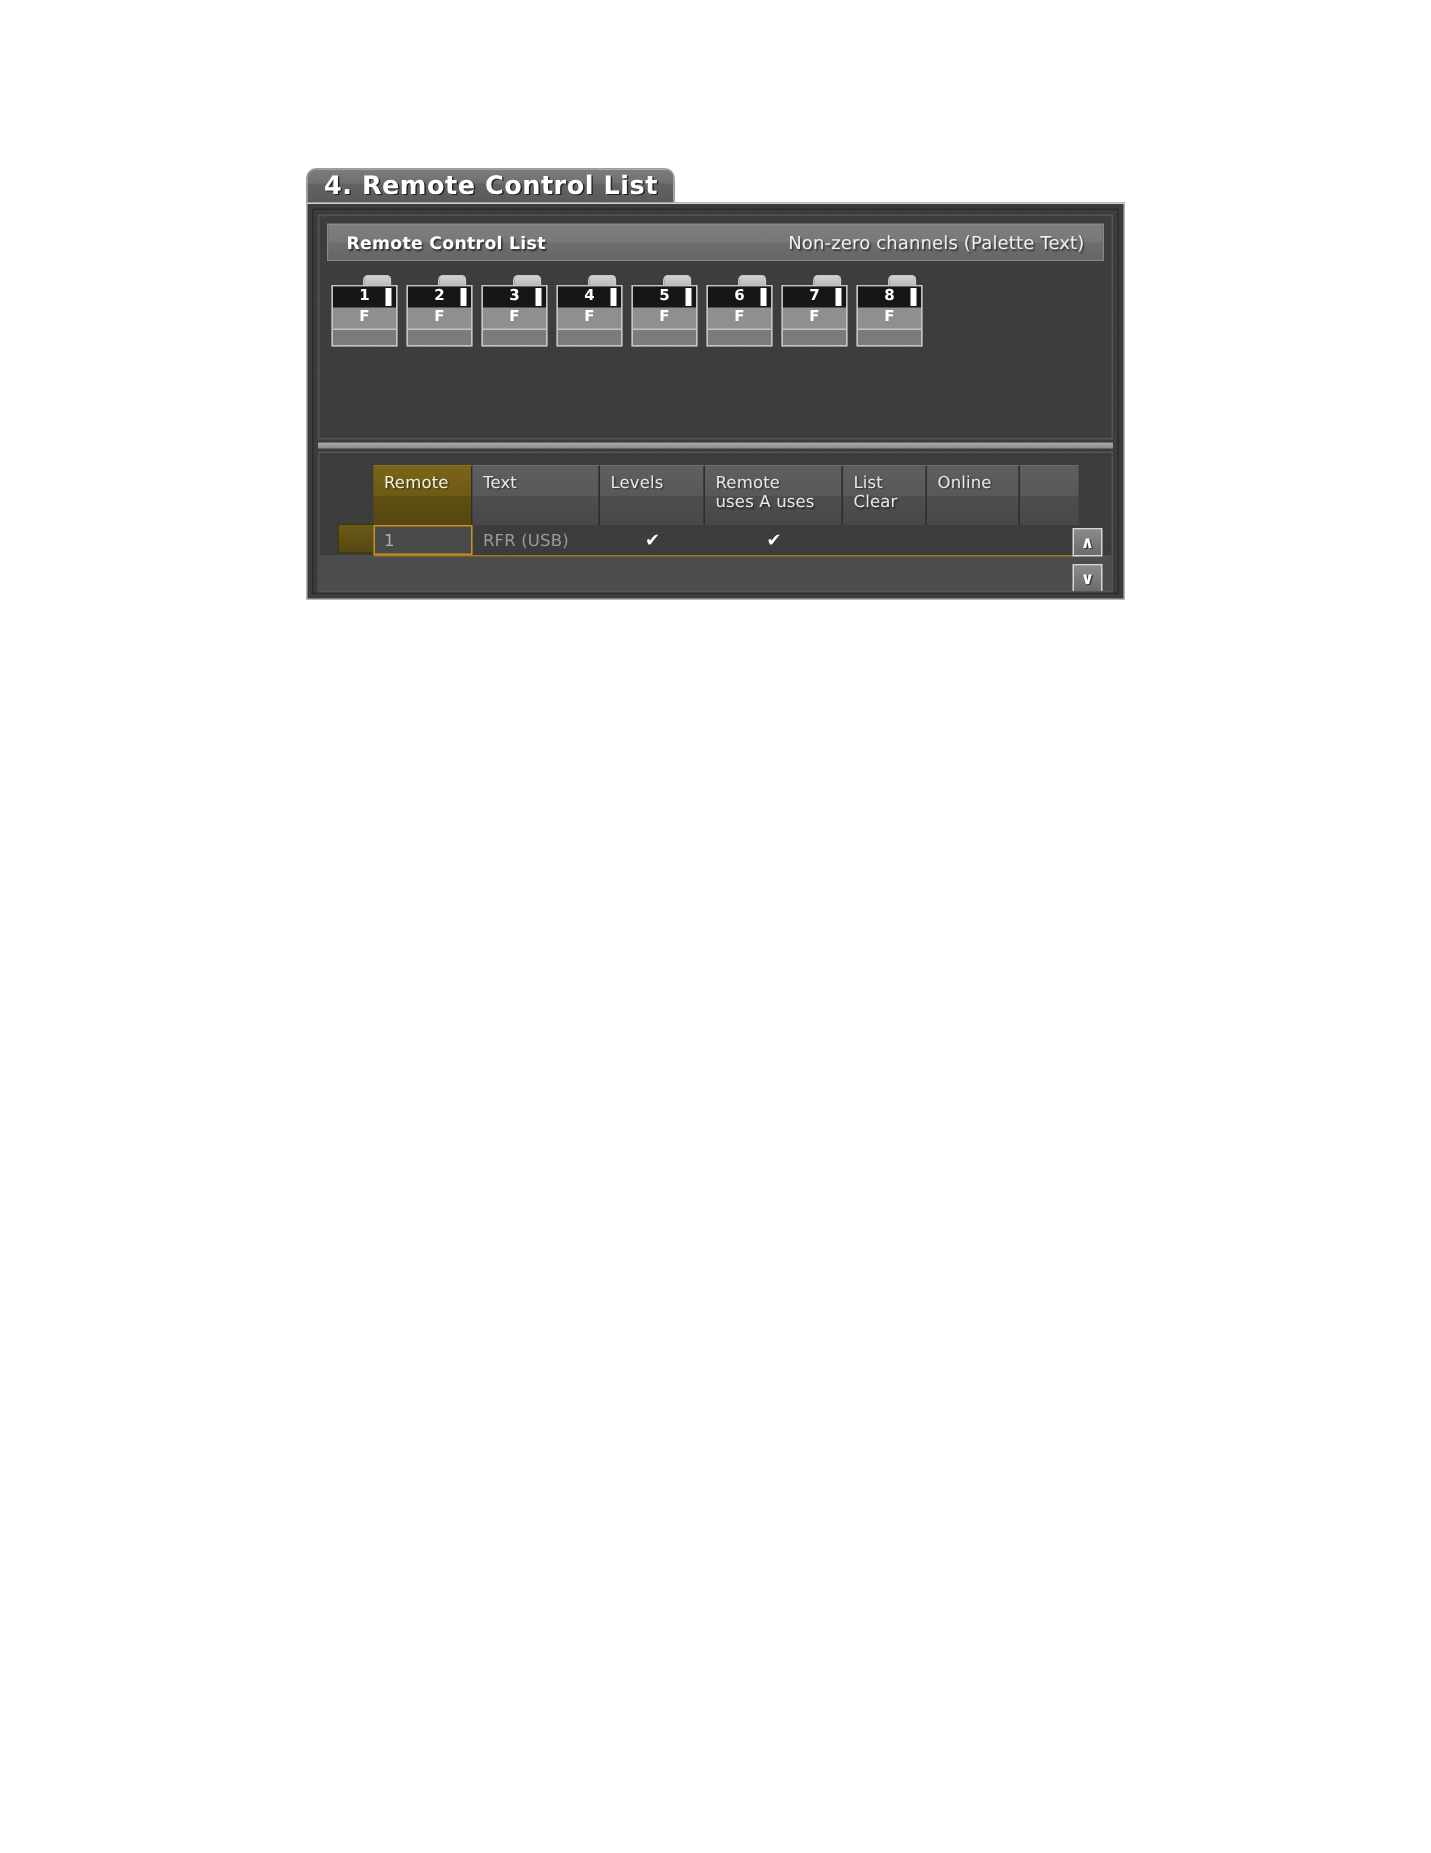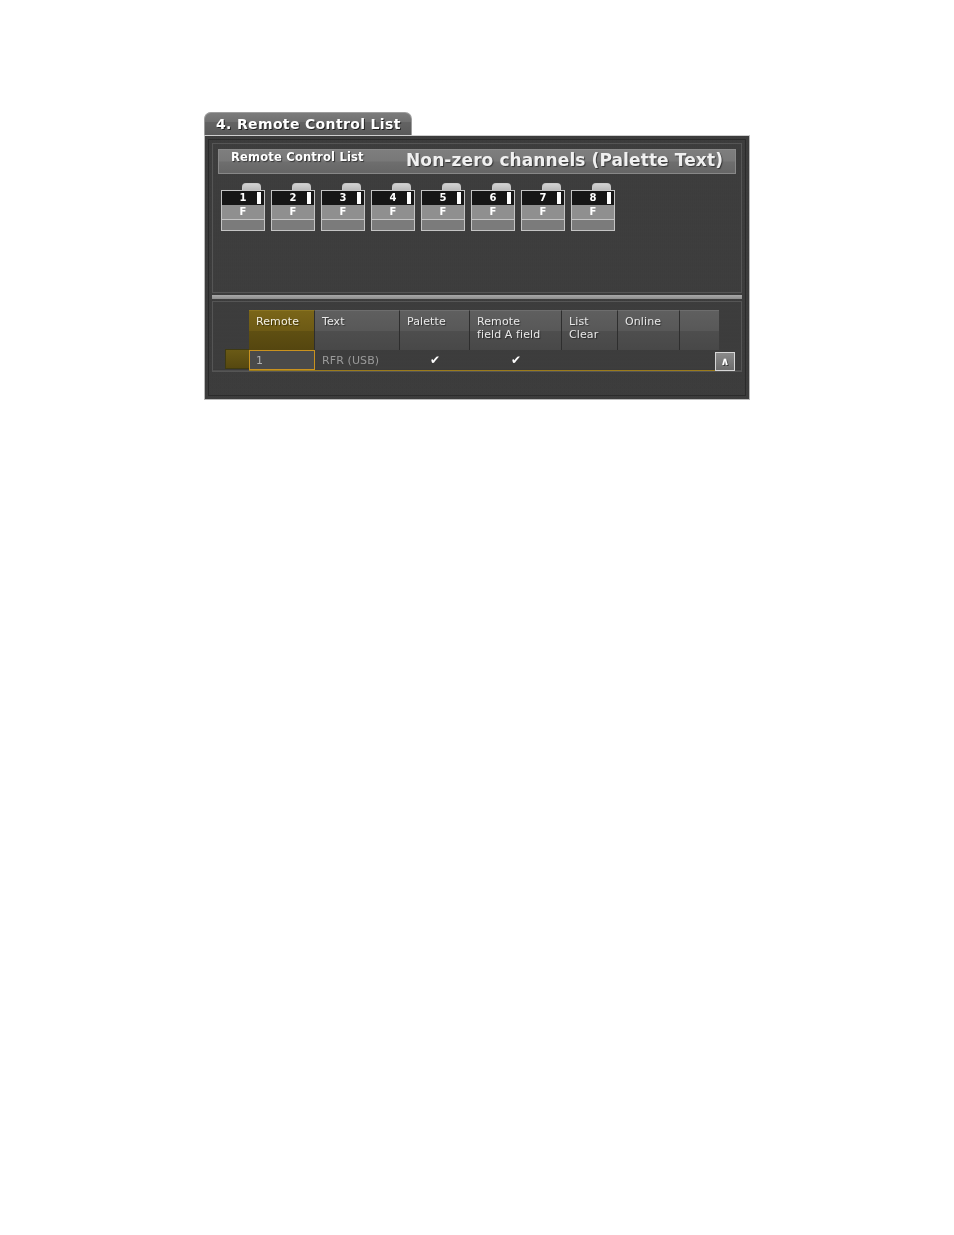"4. Remote Control List" .tab-active { font-size: 14px -> 17px }
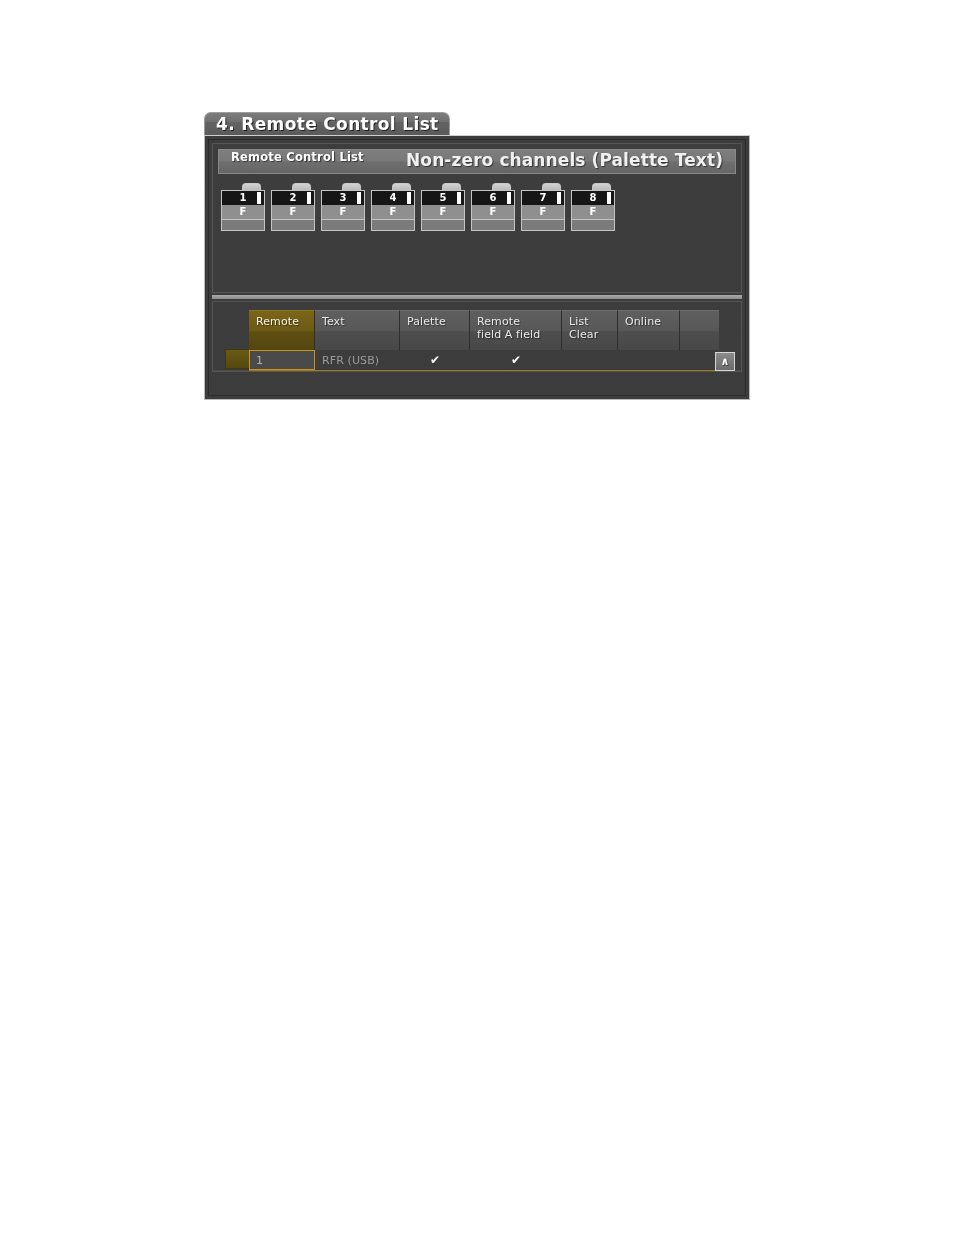"Remote Control List" .titlebar { align-items: flex-start -> center }
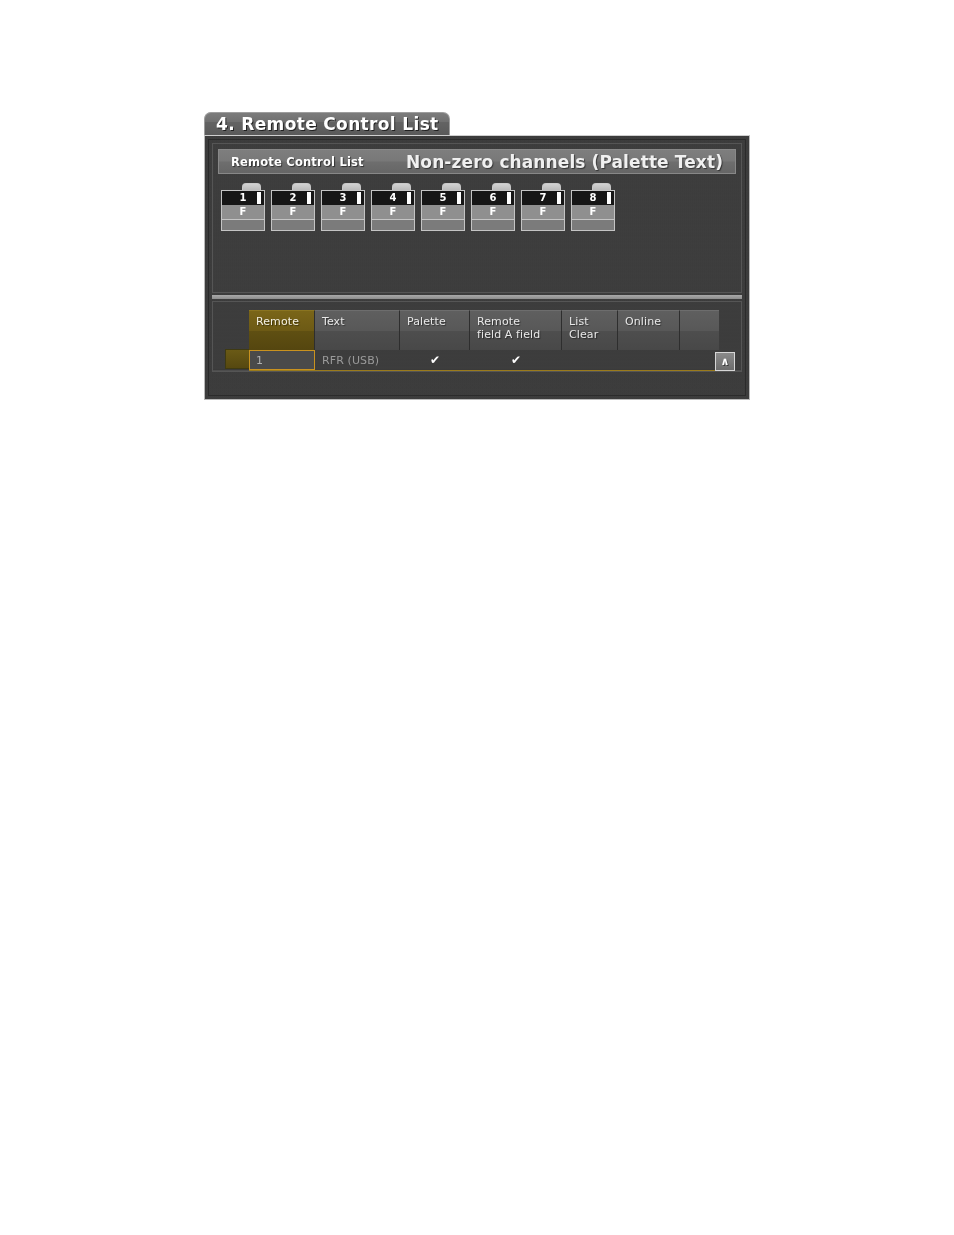"Non-zero channels (Palette Text)" .title-right { font-size: 17px -> 12px; font-weight: bold -> normal }
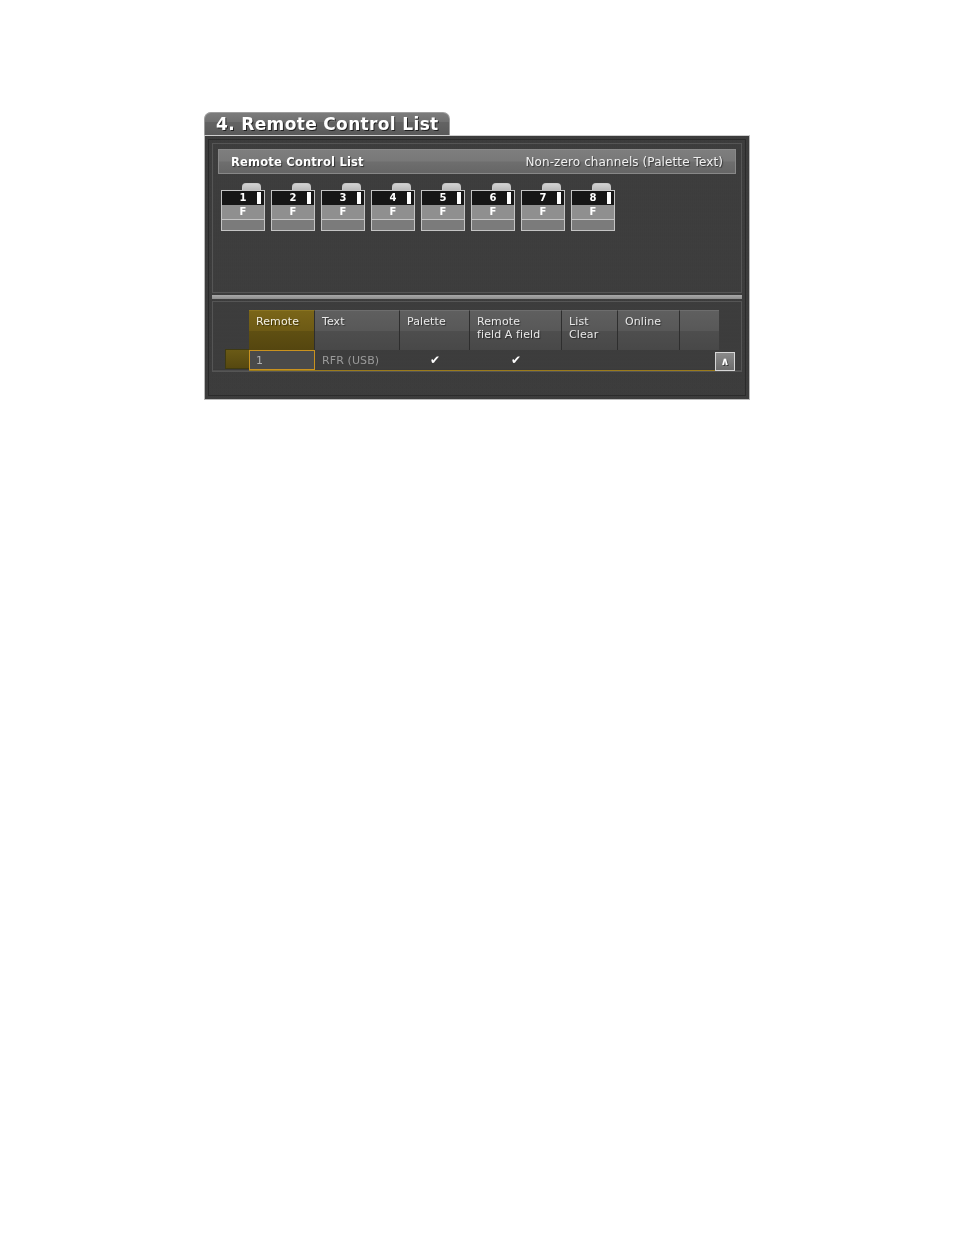"Remote" .table-section { height: 71px -> 94px }
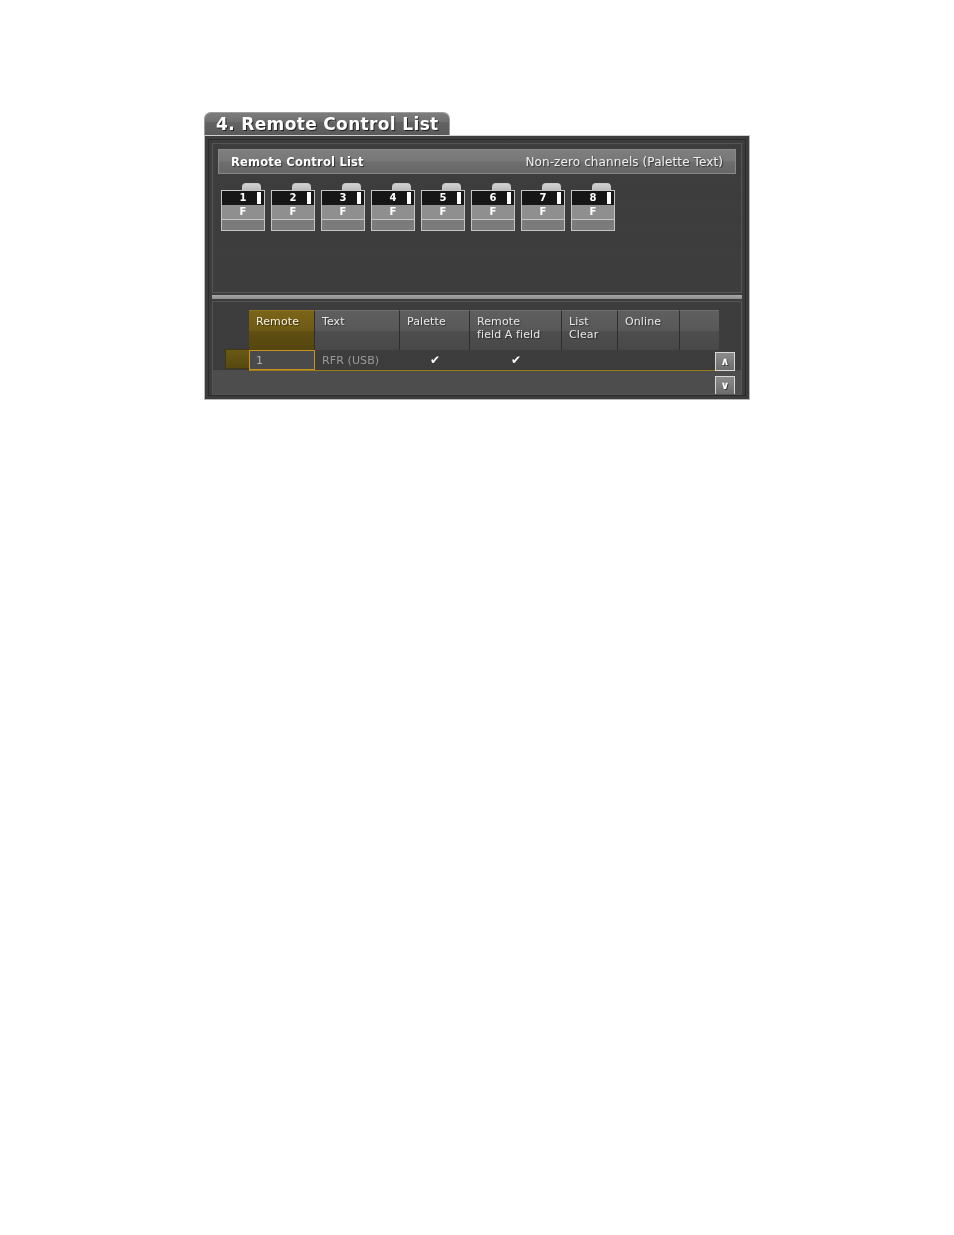"Palette" span { text: Palette -> Levels }
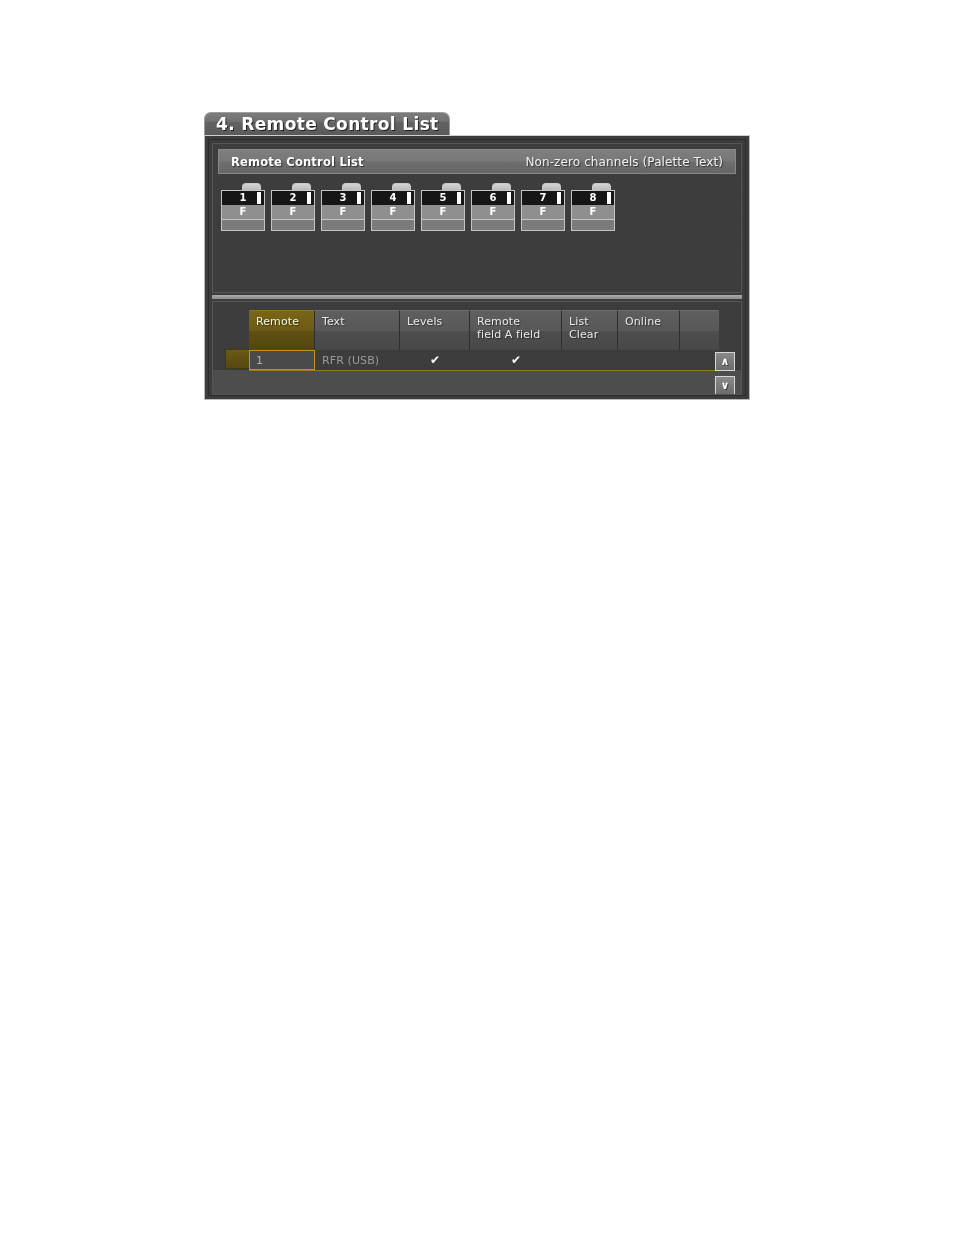"field A field" div { text: field A field -> uses A uses }
